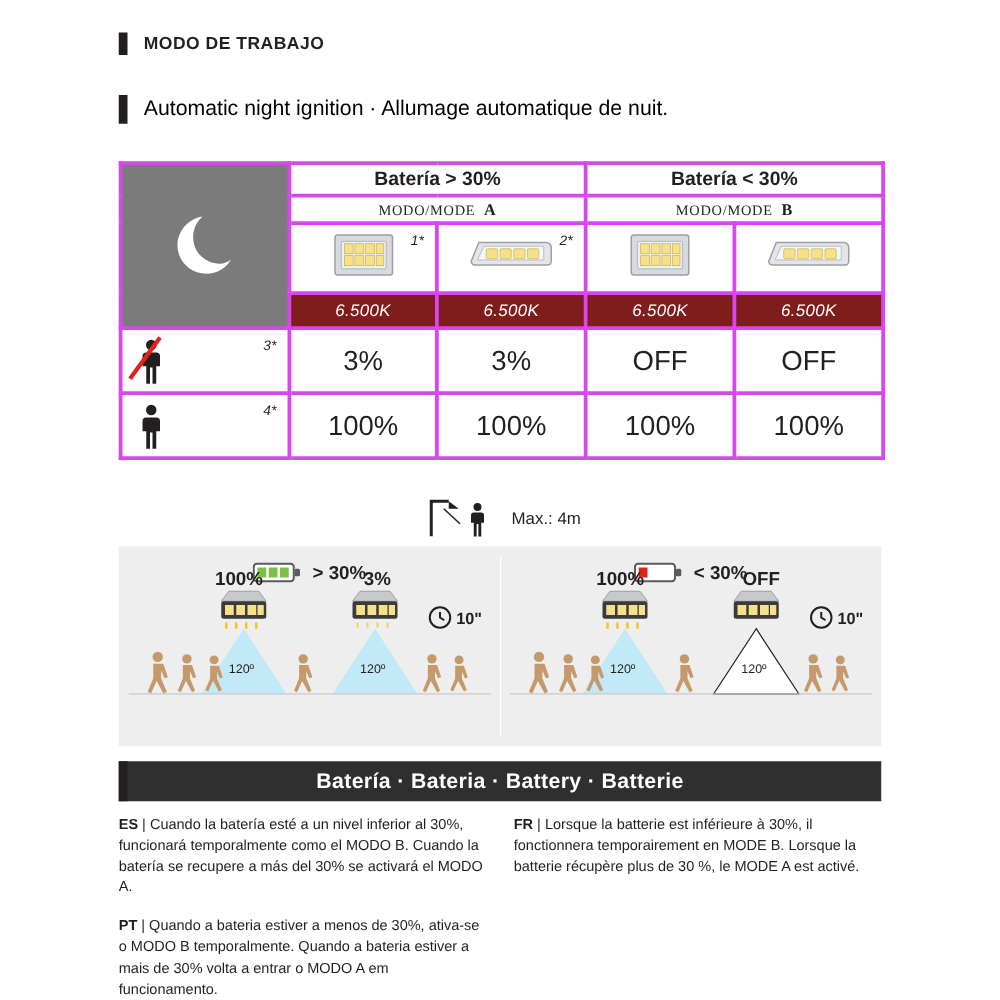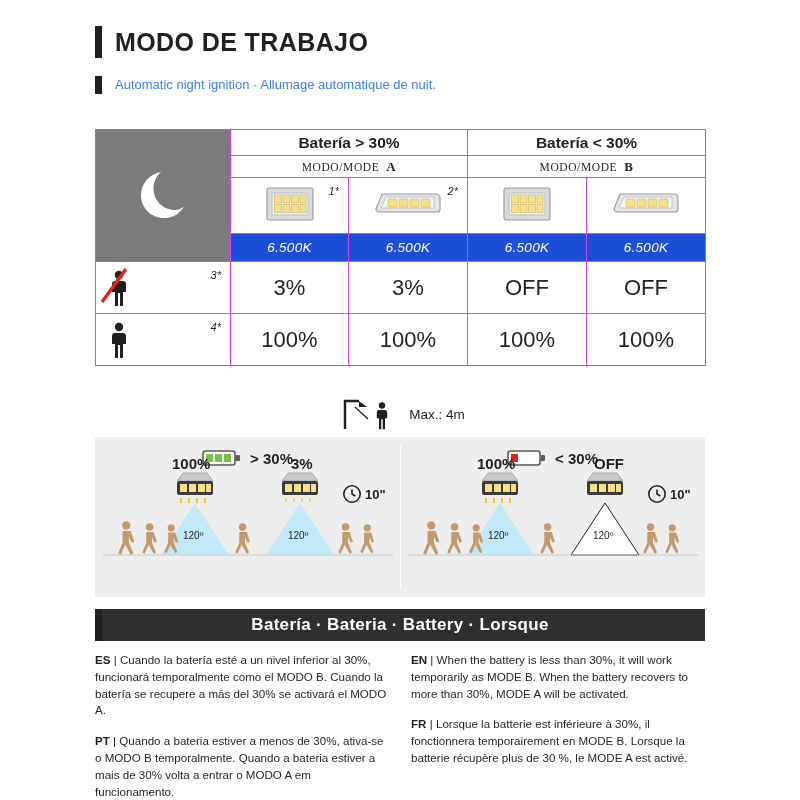"MODO DE TRABAJO" .title-main { font-size: 25px -> 14px }
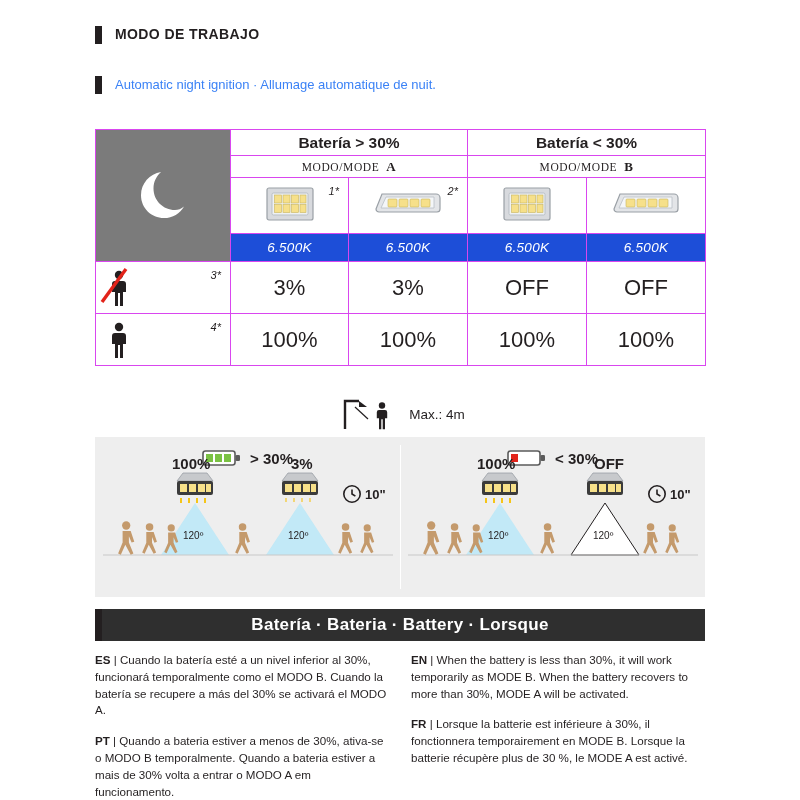"Automatic night ignition · Allumage" .sub-l2 { color: #3b82f6 -> #000000; font-size: 13px -> 17px }
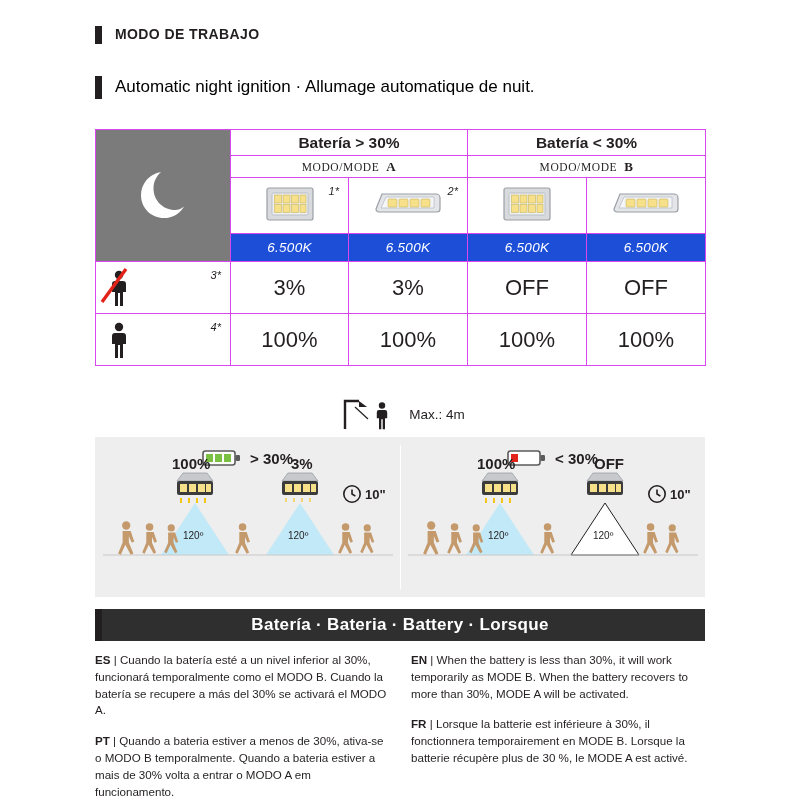"Batería > 30%" .tbl td, .tbl th { border: 1px solid #d946ef -> 3px solid #d946ef }
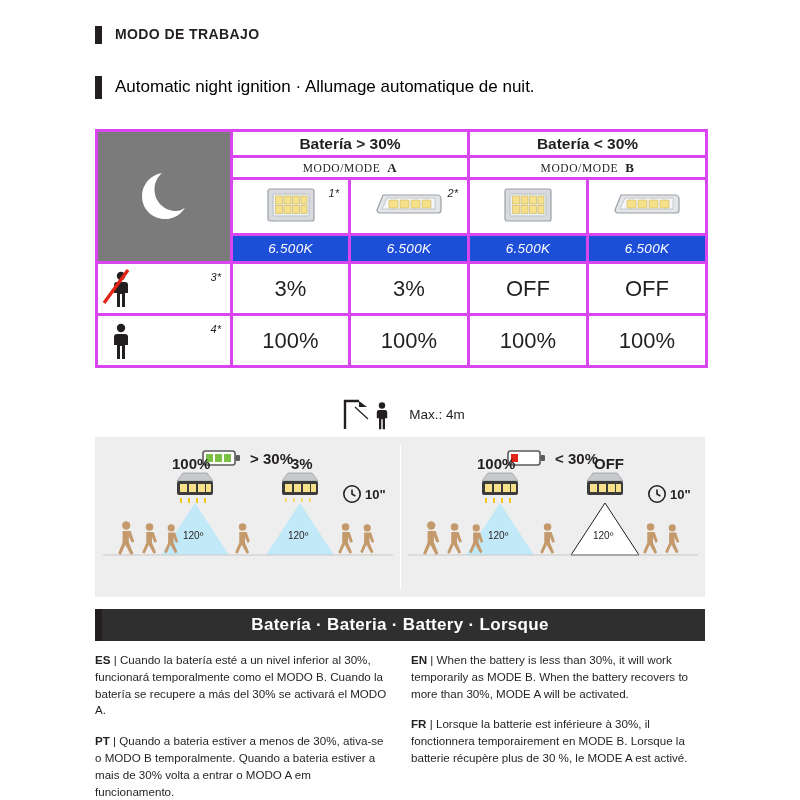"6.500K" .kelvin { background: #1d4ed8 -> #7f1d1d }
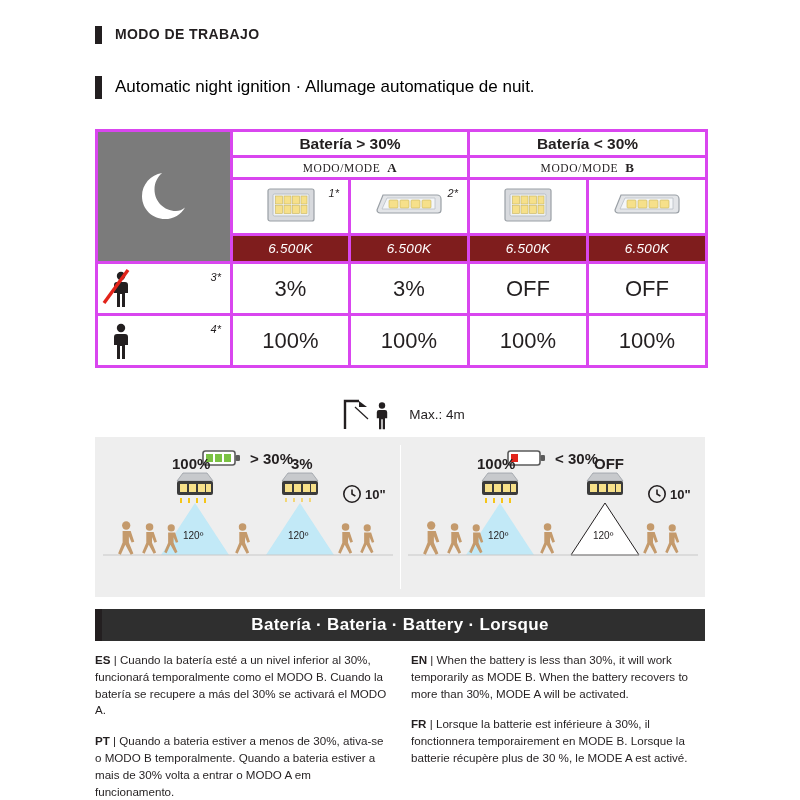"Batería · Bateria · Battery" div.batbar { text: Lorsque -> Batterie }
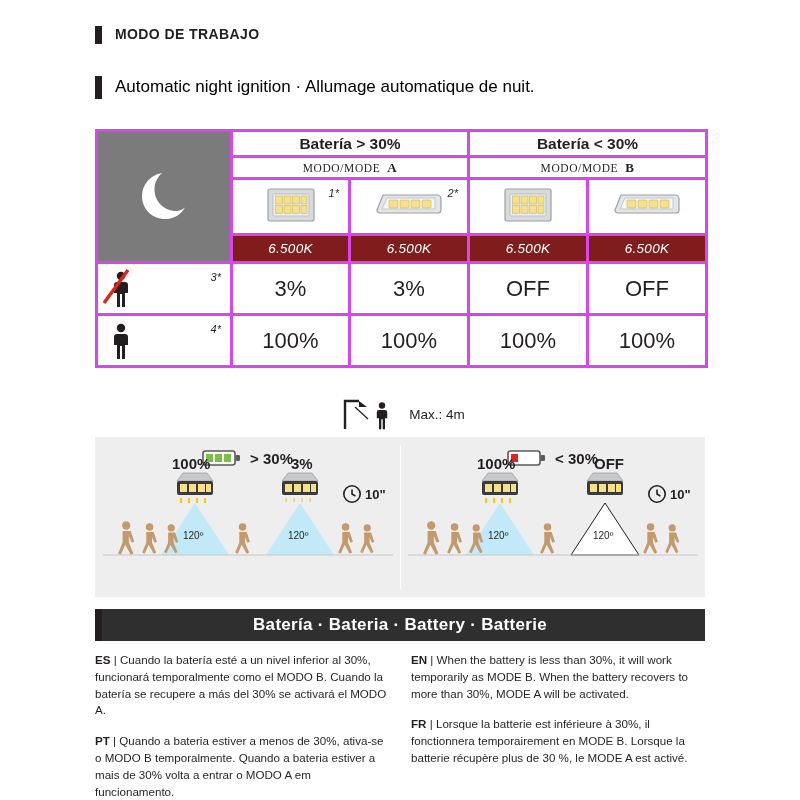"EN | When the battery" p { html: <p><b>EN</b> | <span>When the battery is less than 30%, it will work temporarily as MODE B. When the battery recovers to more than 30%, MODE A will be activated.</span></p> -> none }
